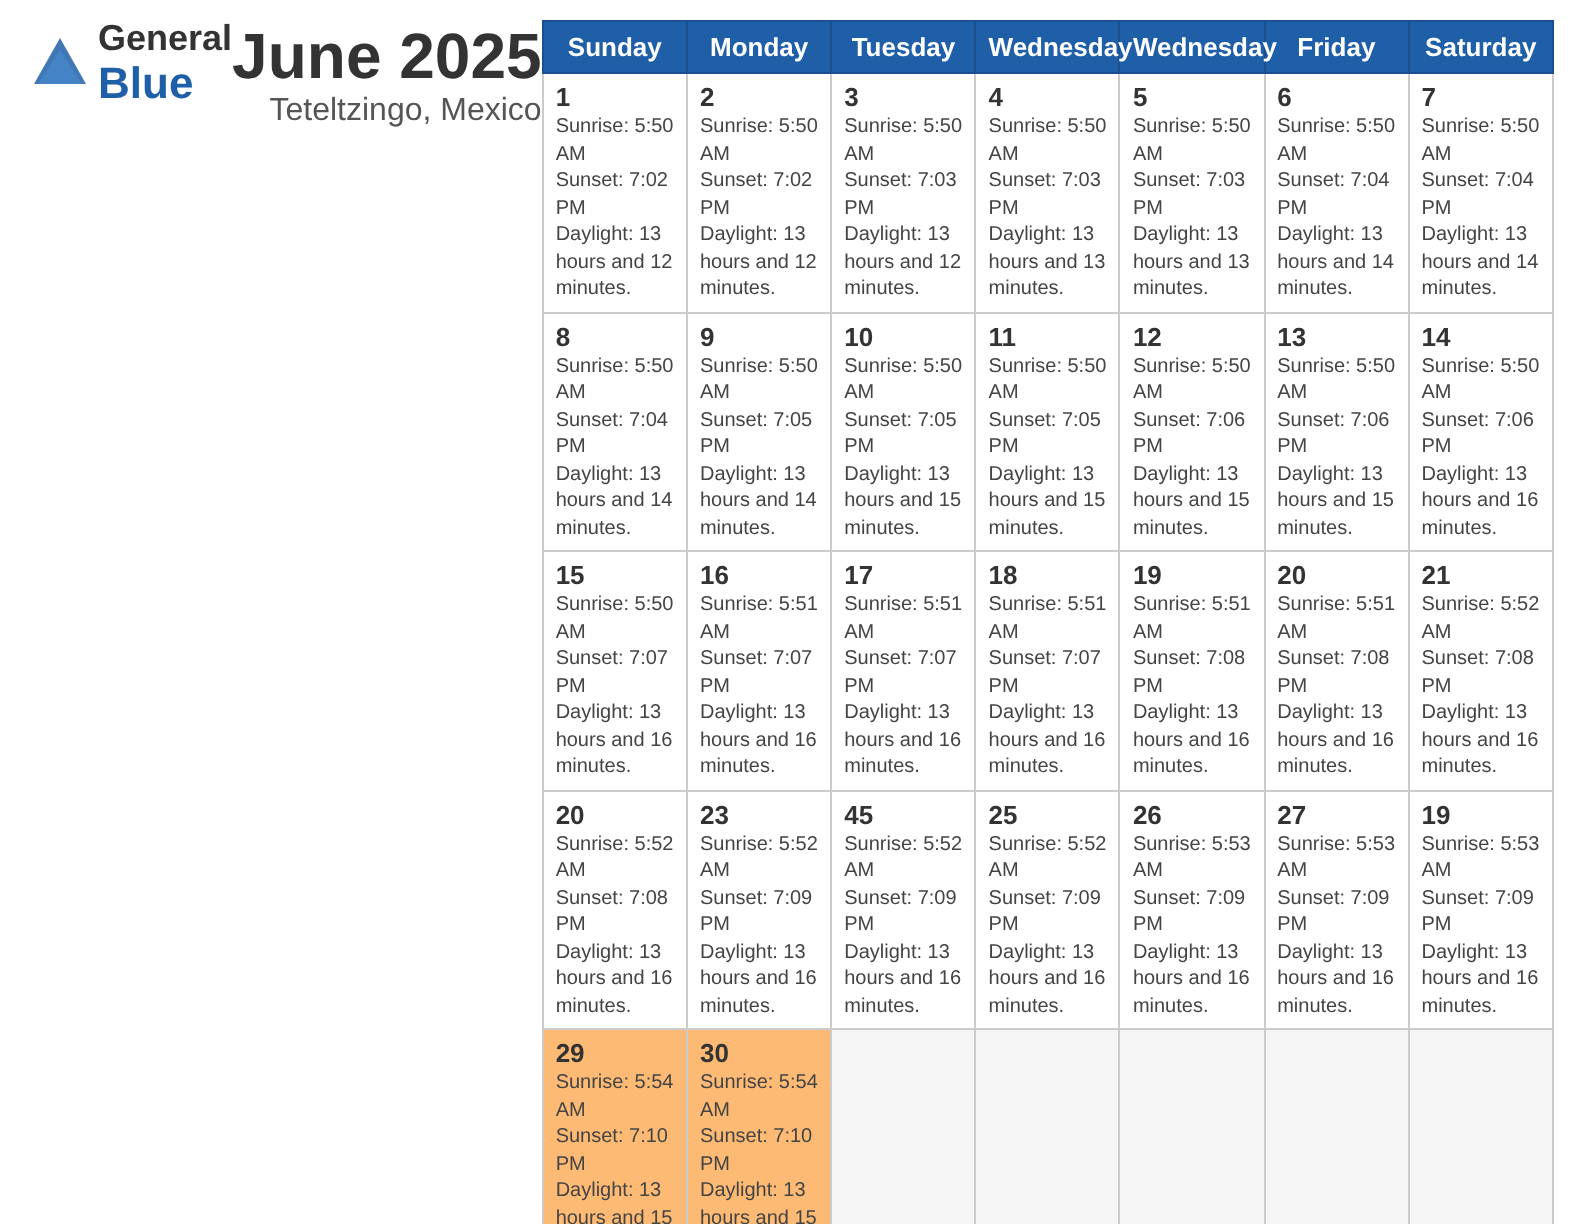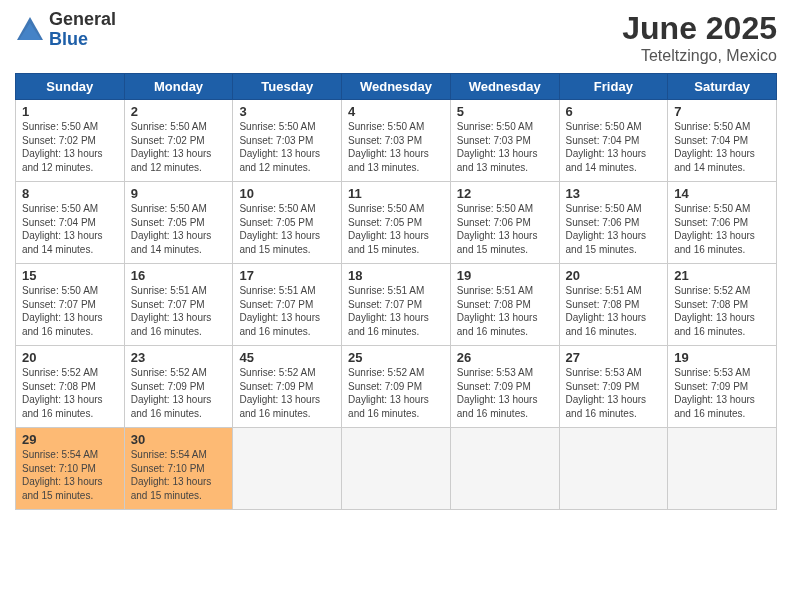"General" .page { flex-direction: column -> row }
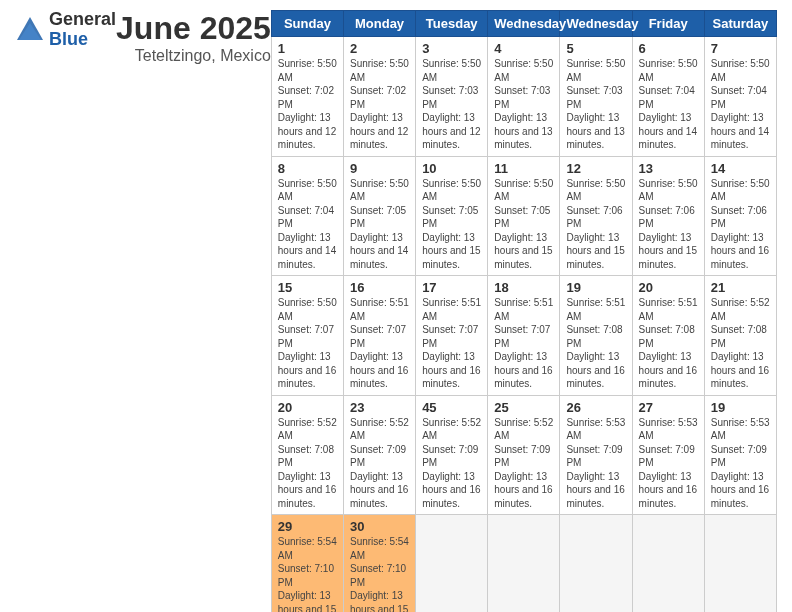"Blue" .logo-blue { font-size: 18px -> 22px }
